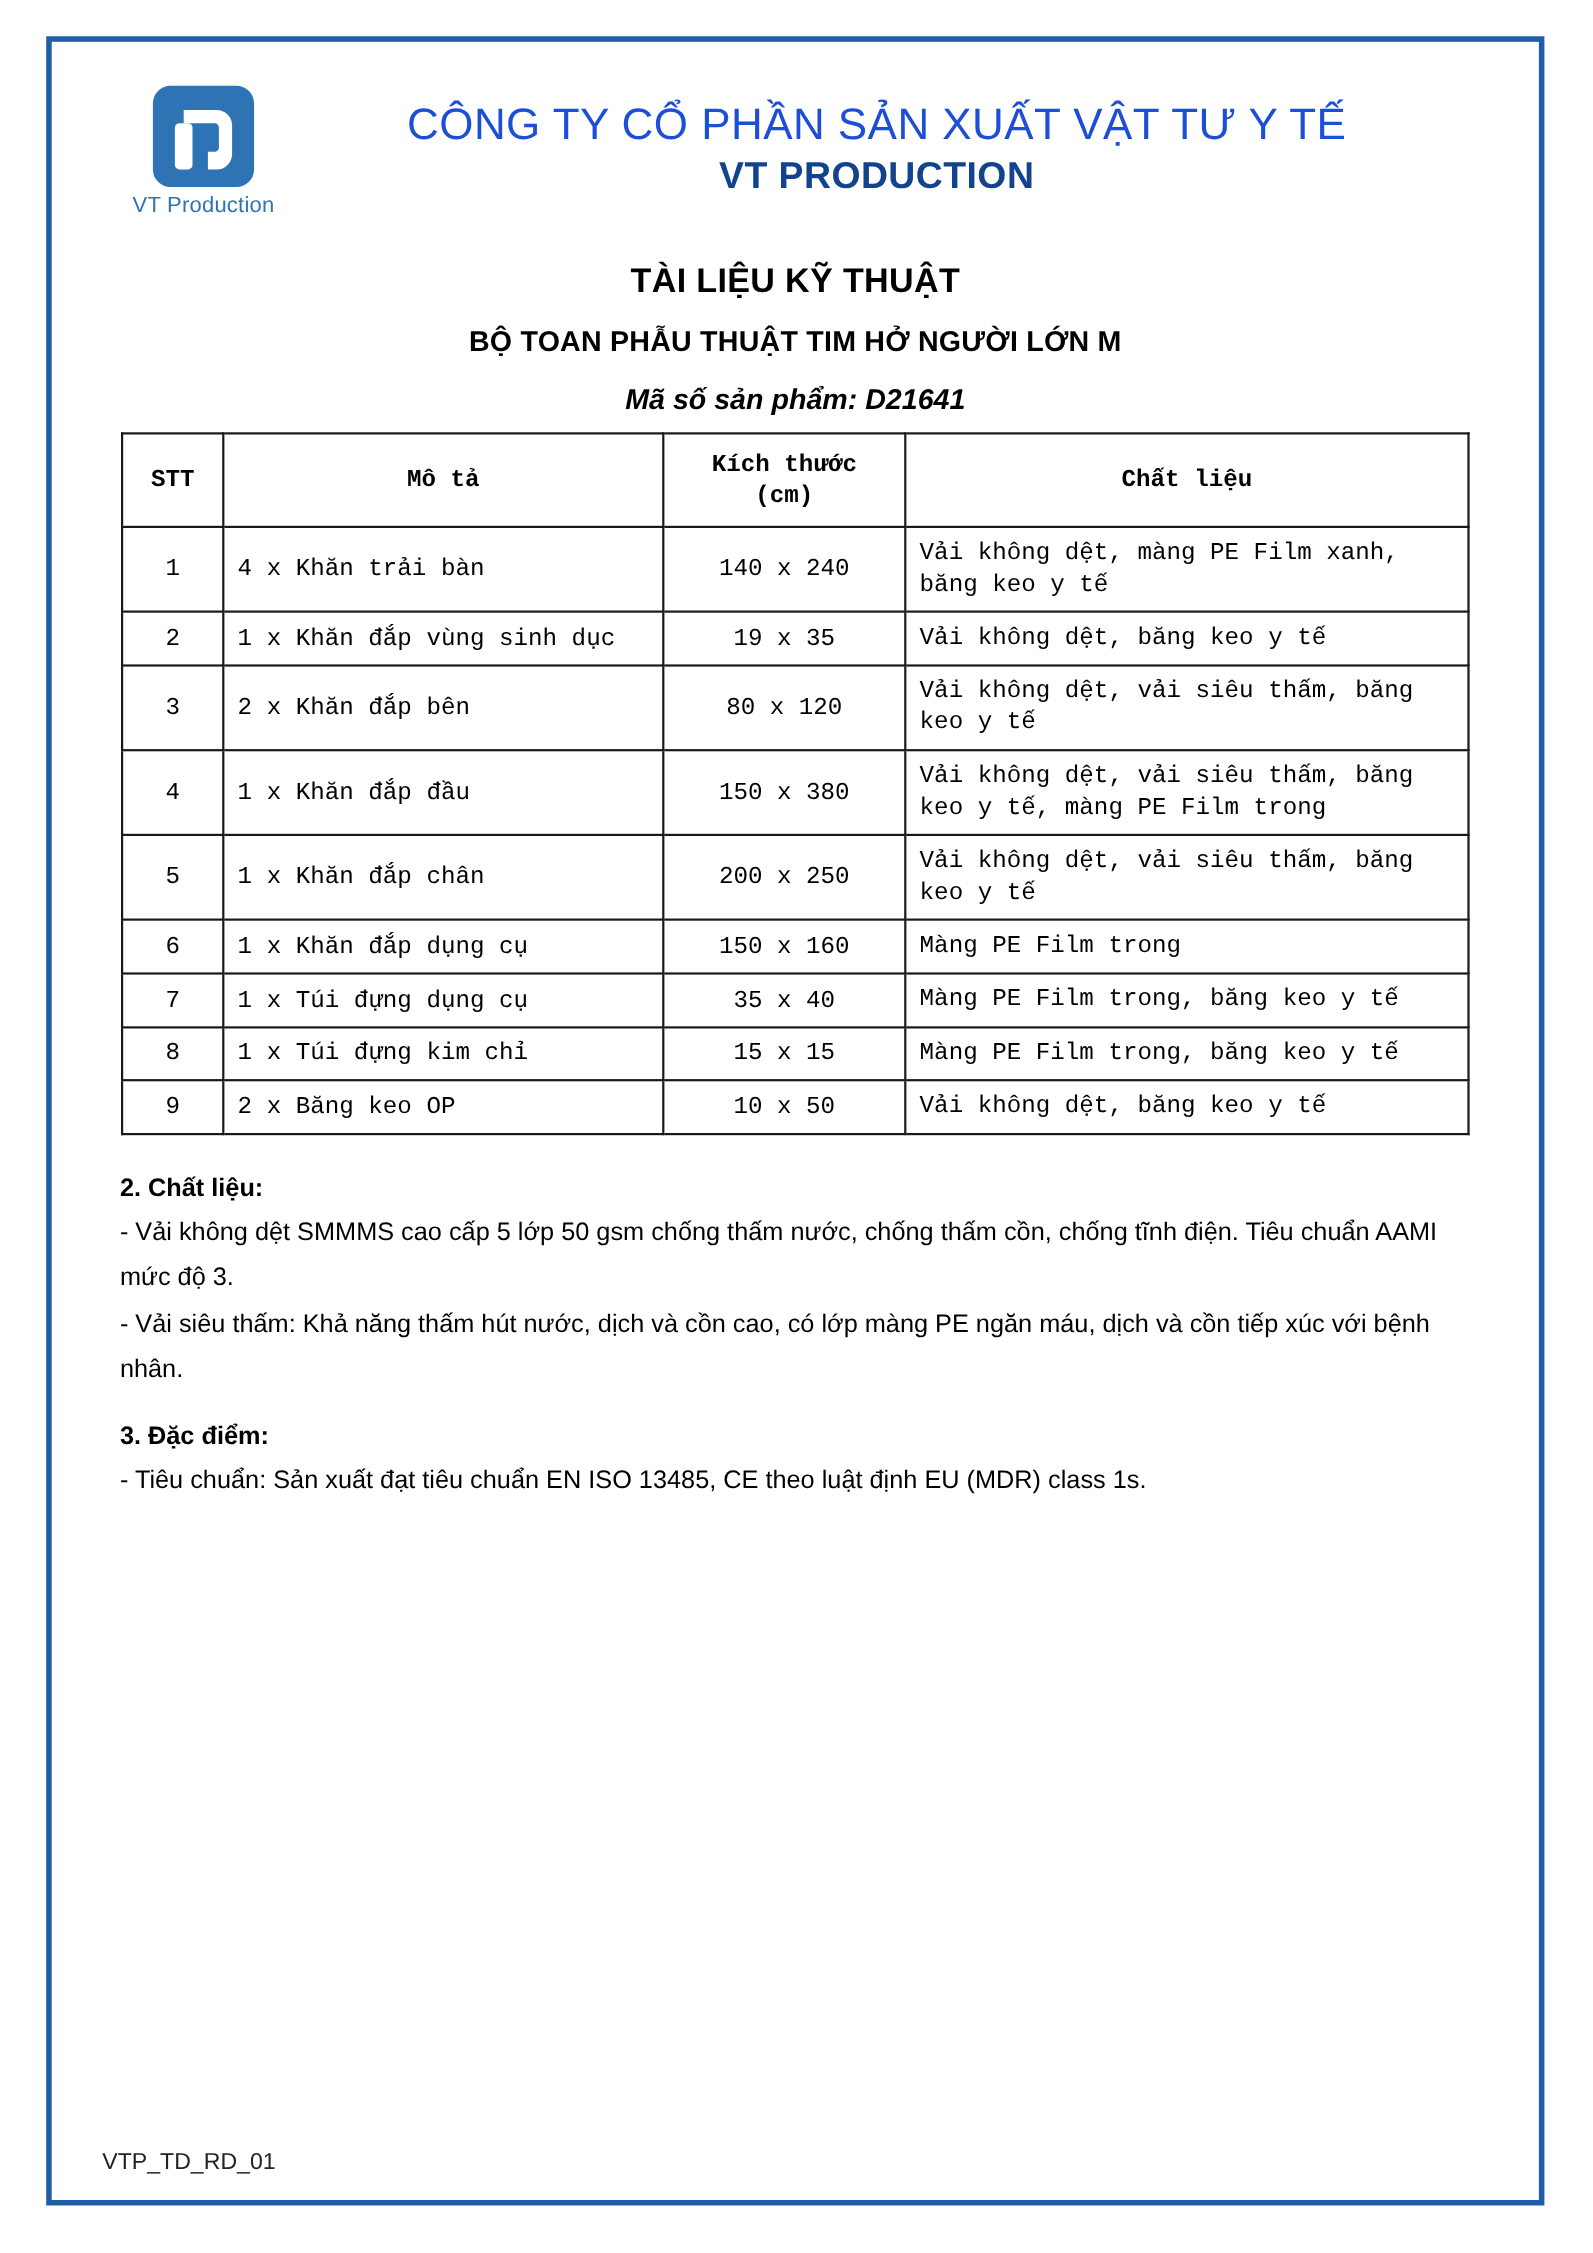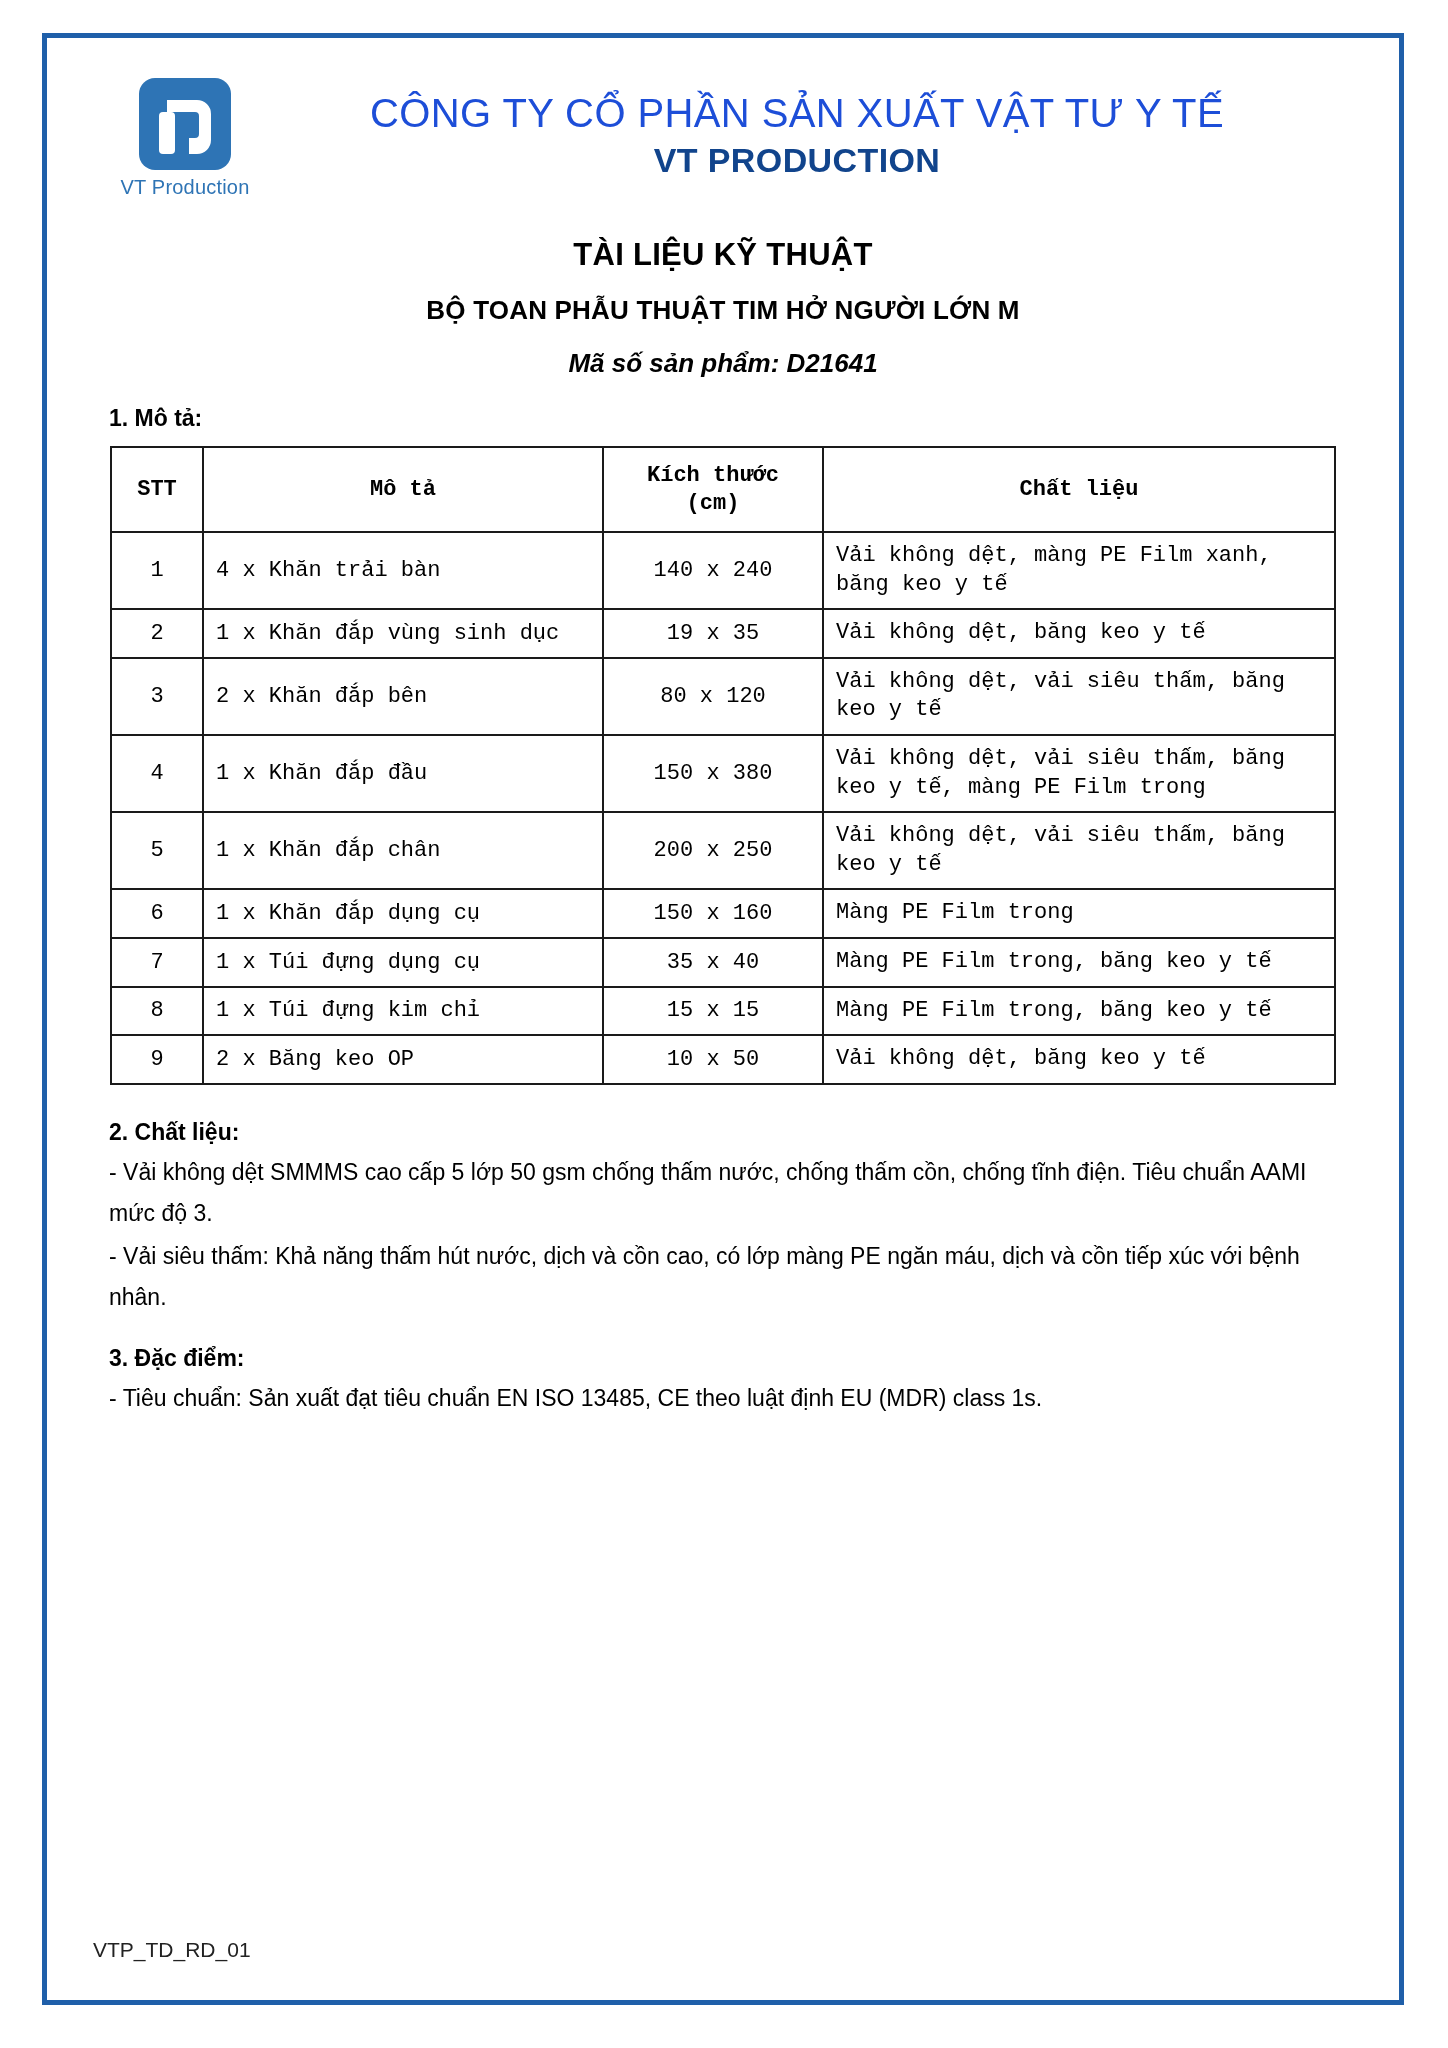"1. Mô tả:" div.section-heading { html: <div>1. Mô tả:</div> -> none }
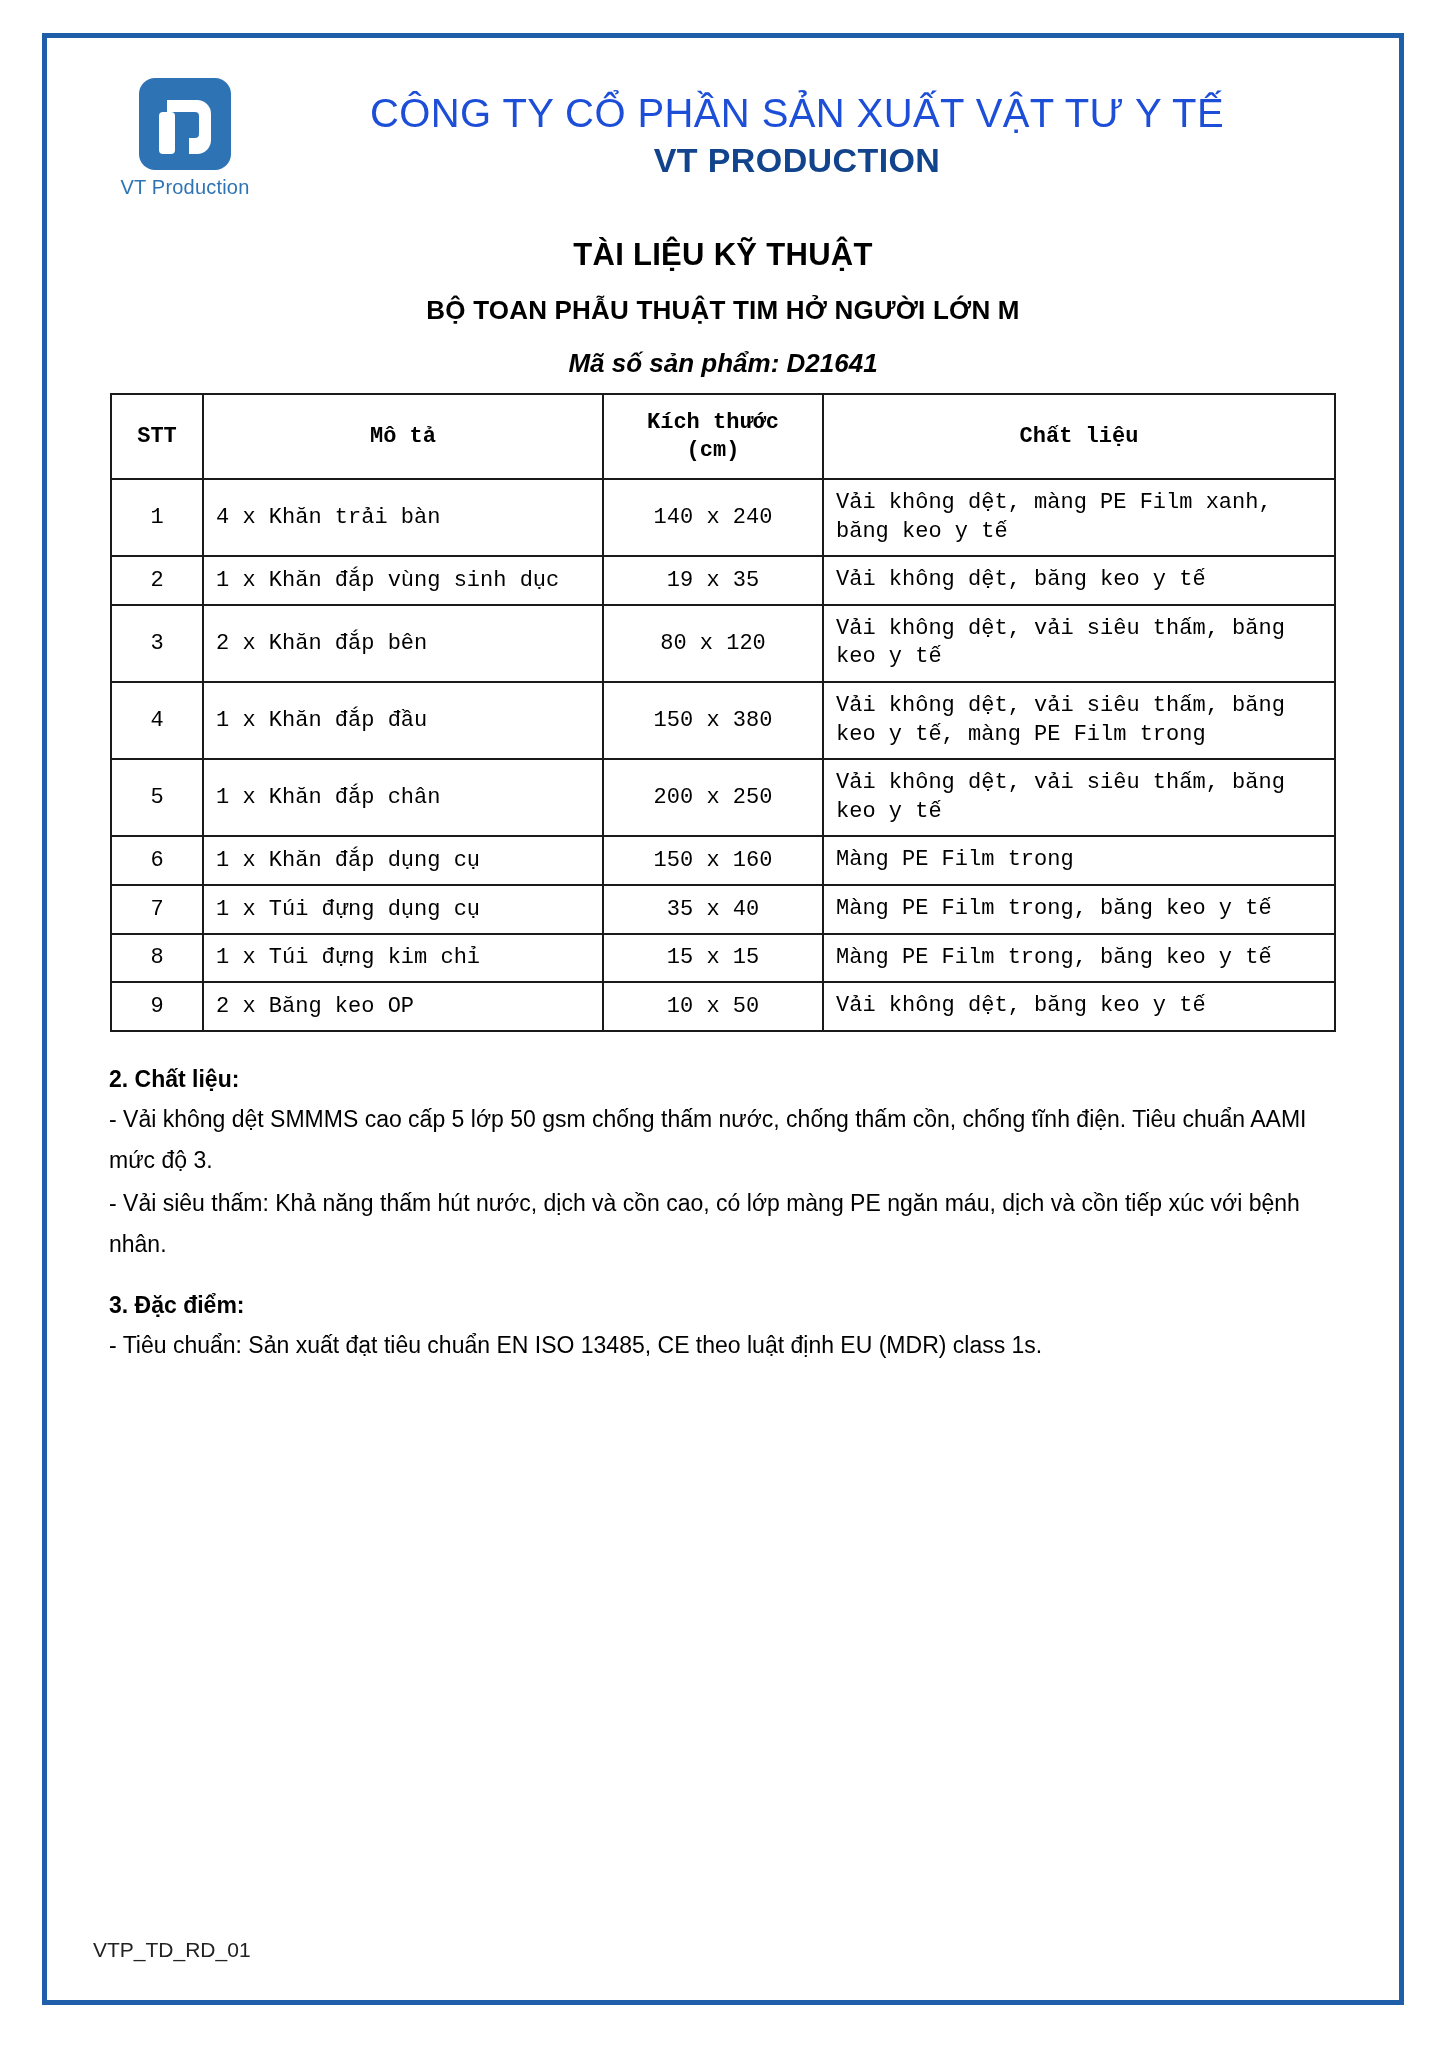"VTP_TD_RD_01" .footer { bottom: 38px -> 22px }
